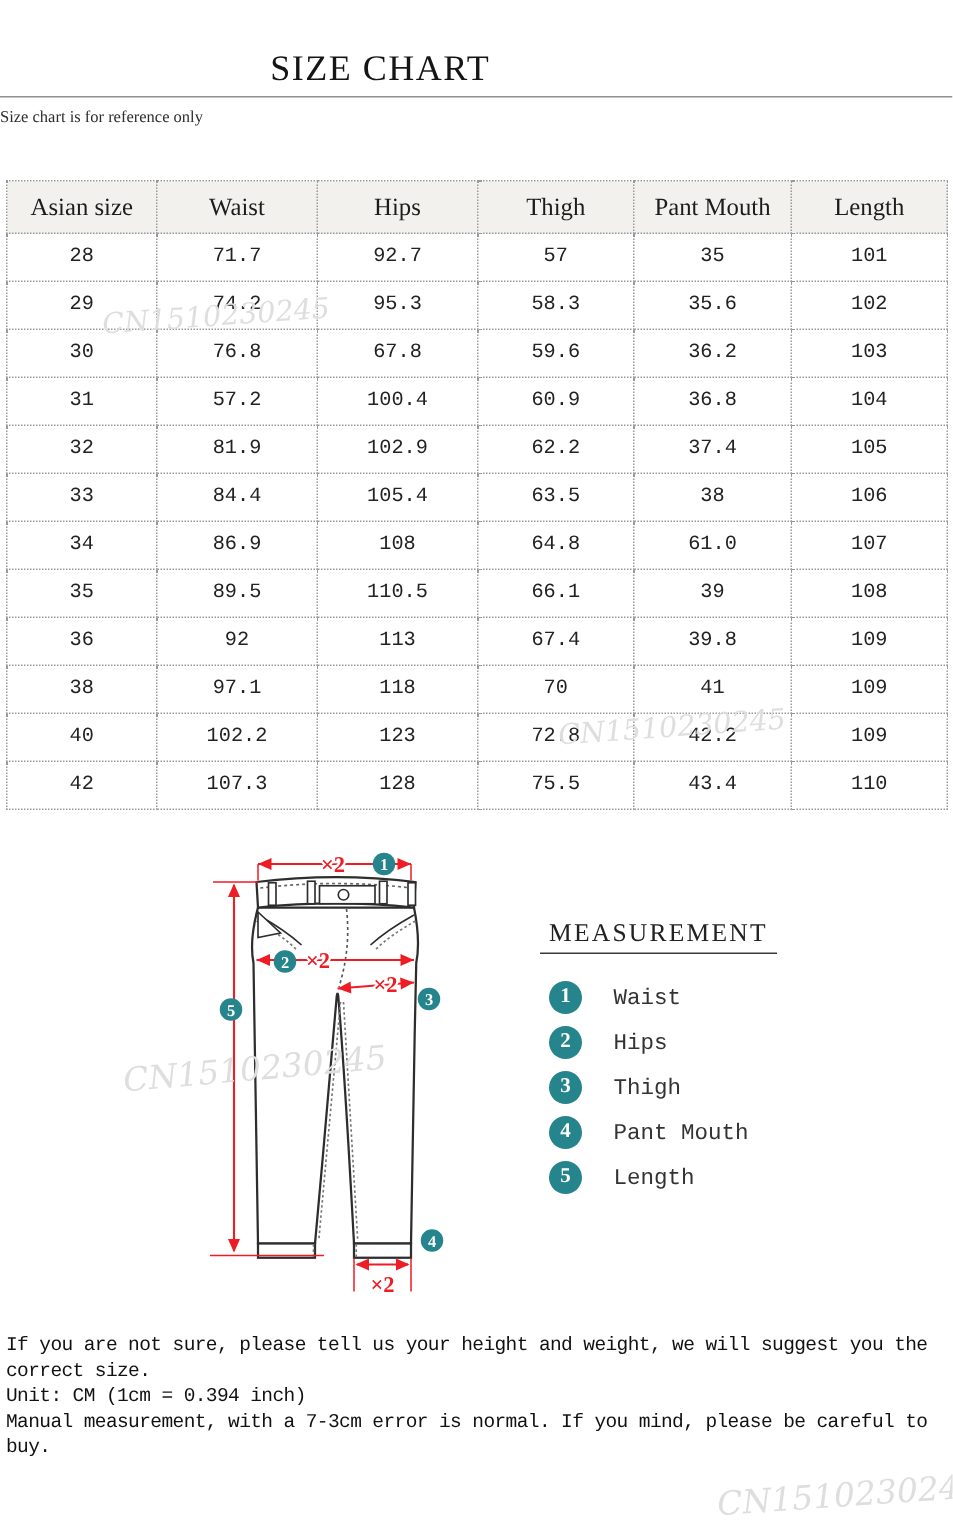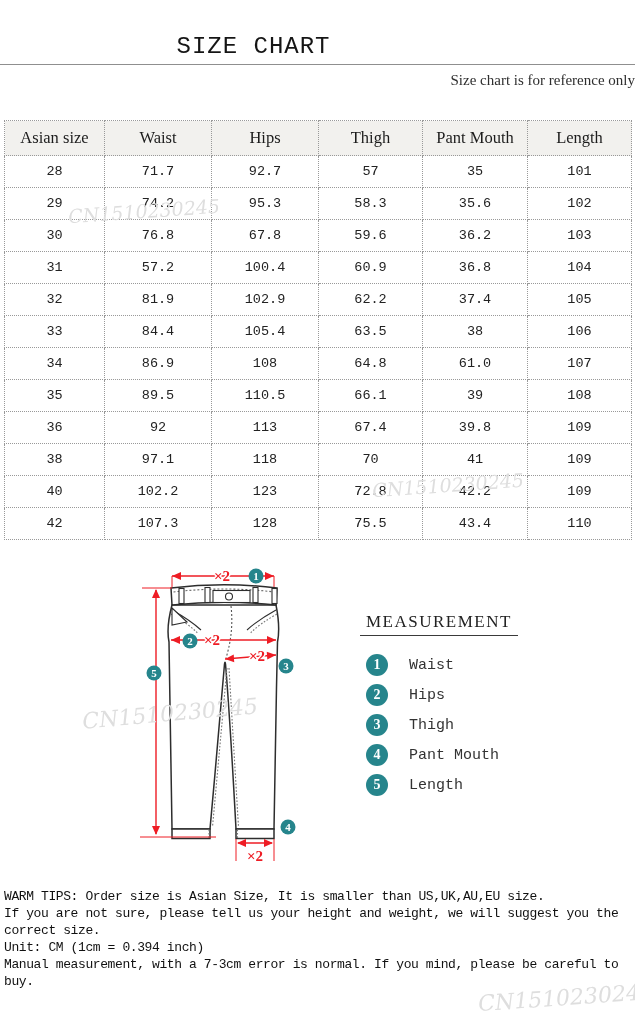"SIZE CHART" .page-title { font-family: Liberation Mono, monospace -> none }
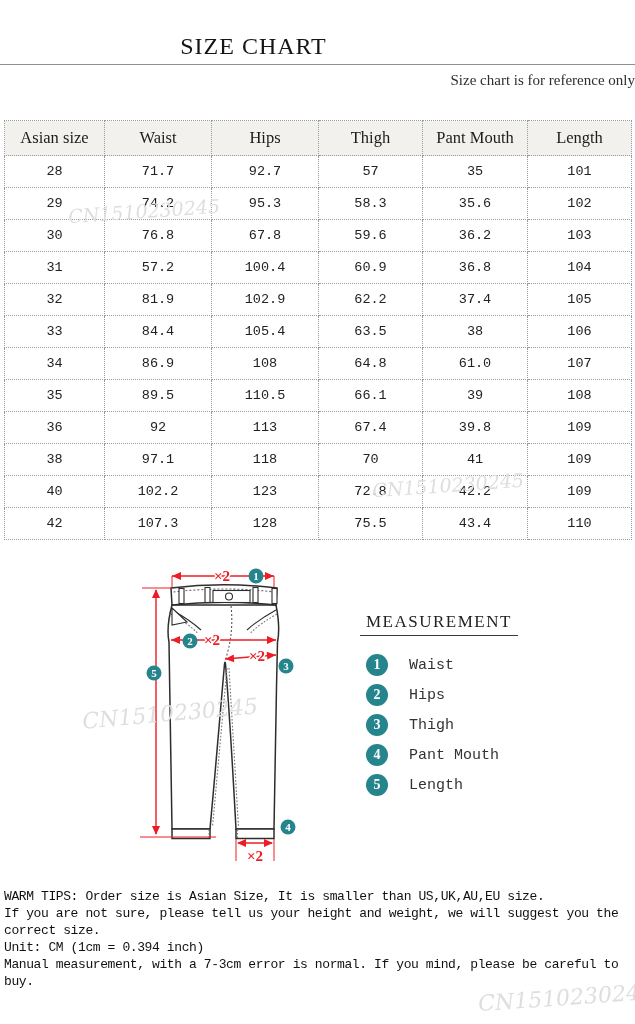"Size chart is for reference" .subtitle { font-size: 15px -> 11px; text-align: right -> left }
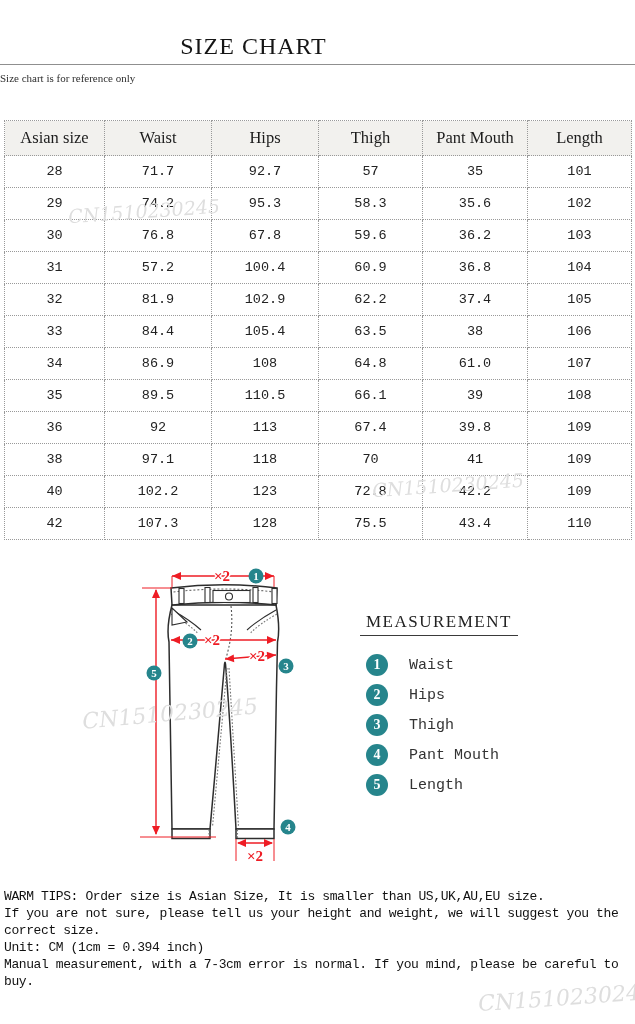"WARM TIPS: Order size is" div { html: <div>WARM TIPS: Order size is Asian Size, It is smaller than US,UK,AU,EU size.</div> -> none }
